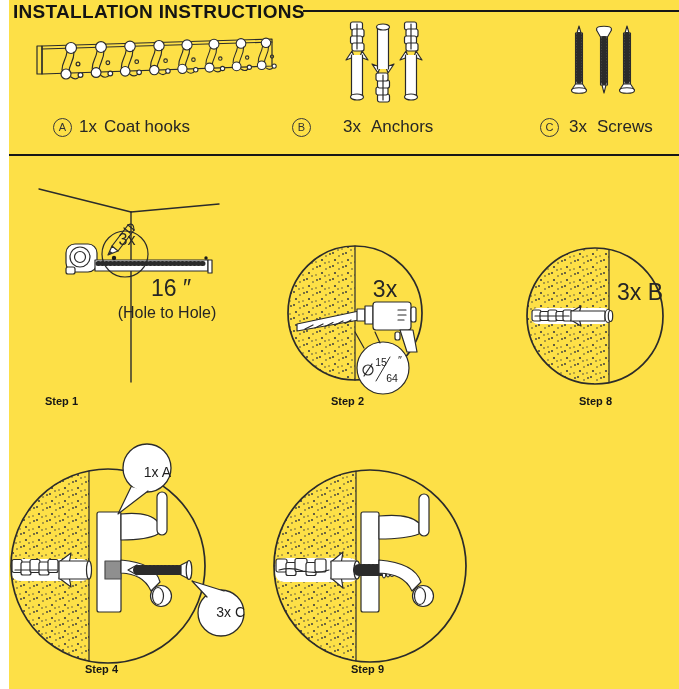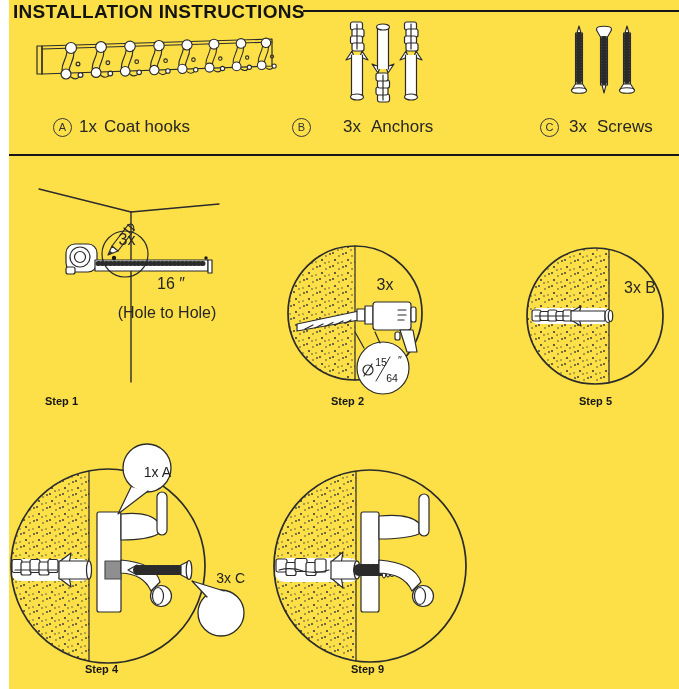"16 ″" .ann17 { font-size: 16px -> 23px }
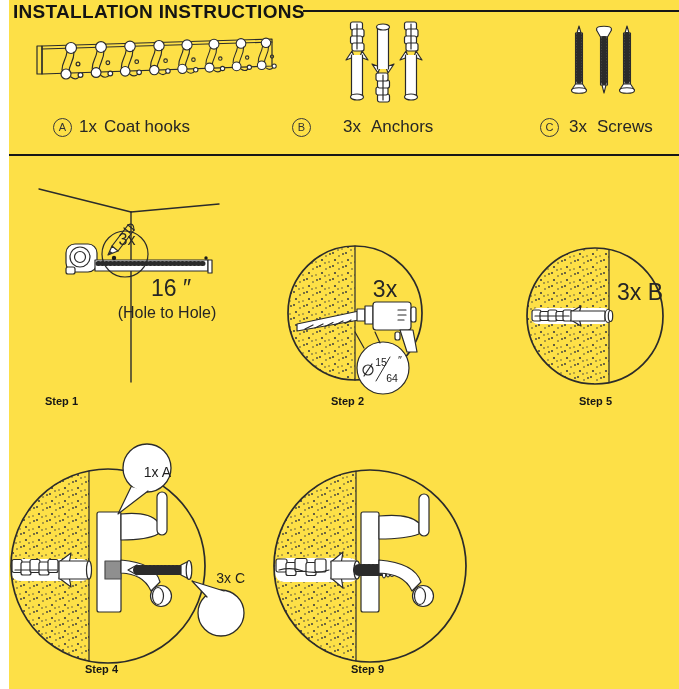"Step 5" div.abs { text: 5 -> 8 }
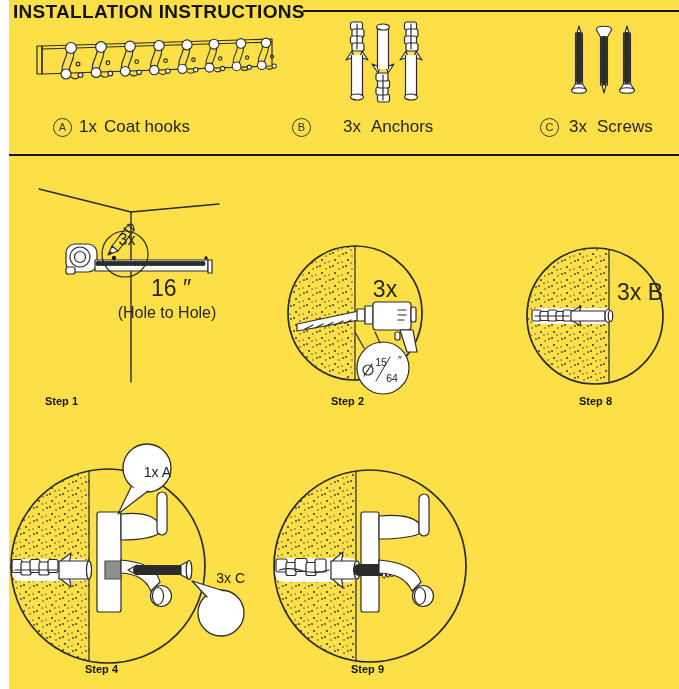"3x C" div.abs { top: 570px -> 604px }
